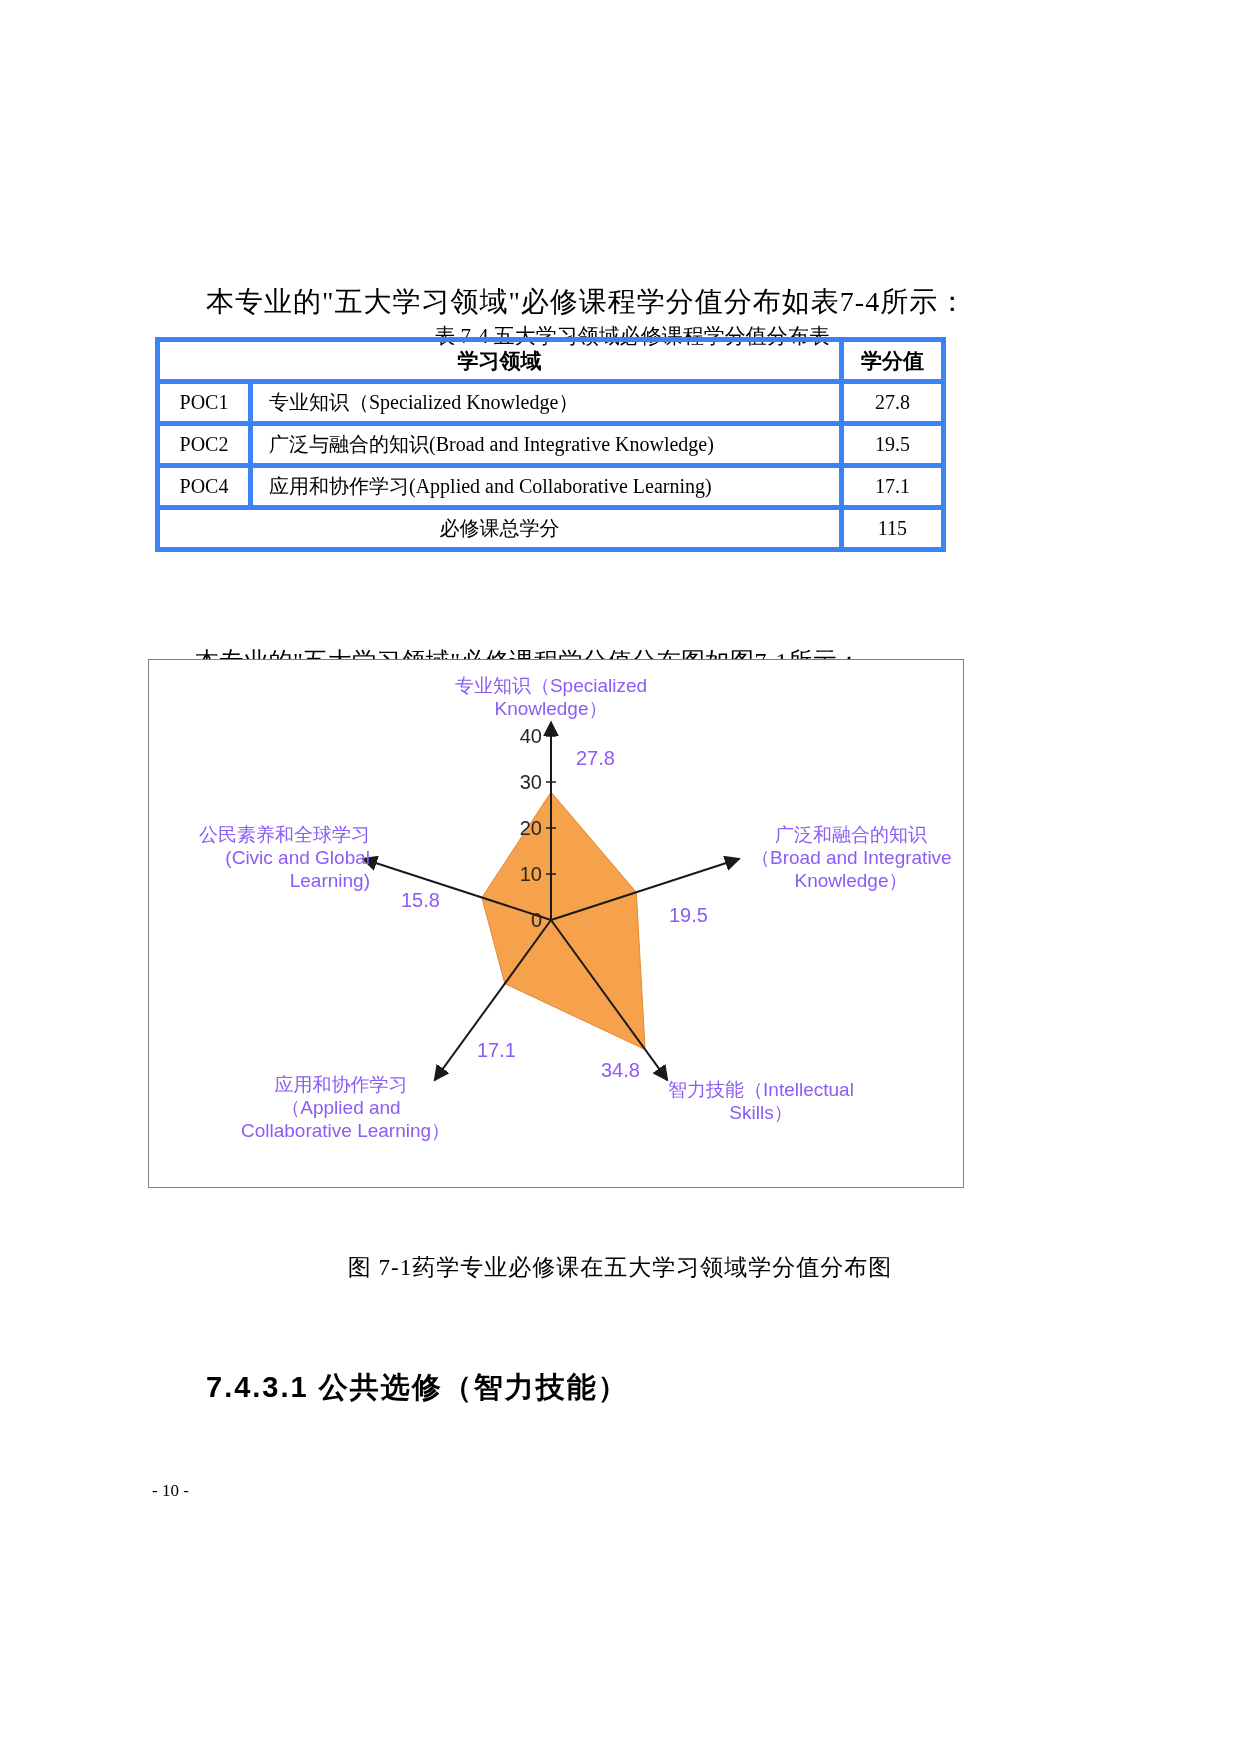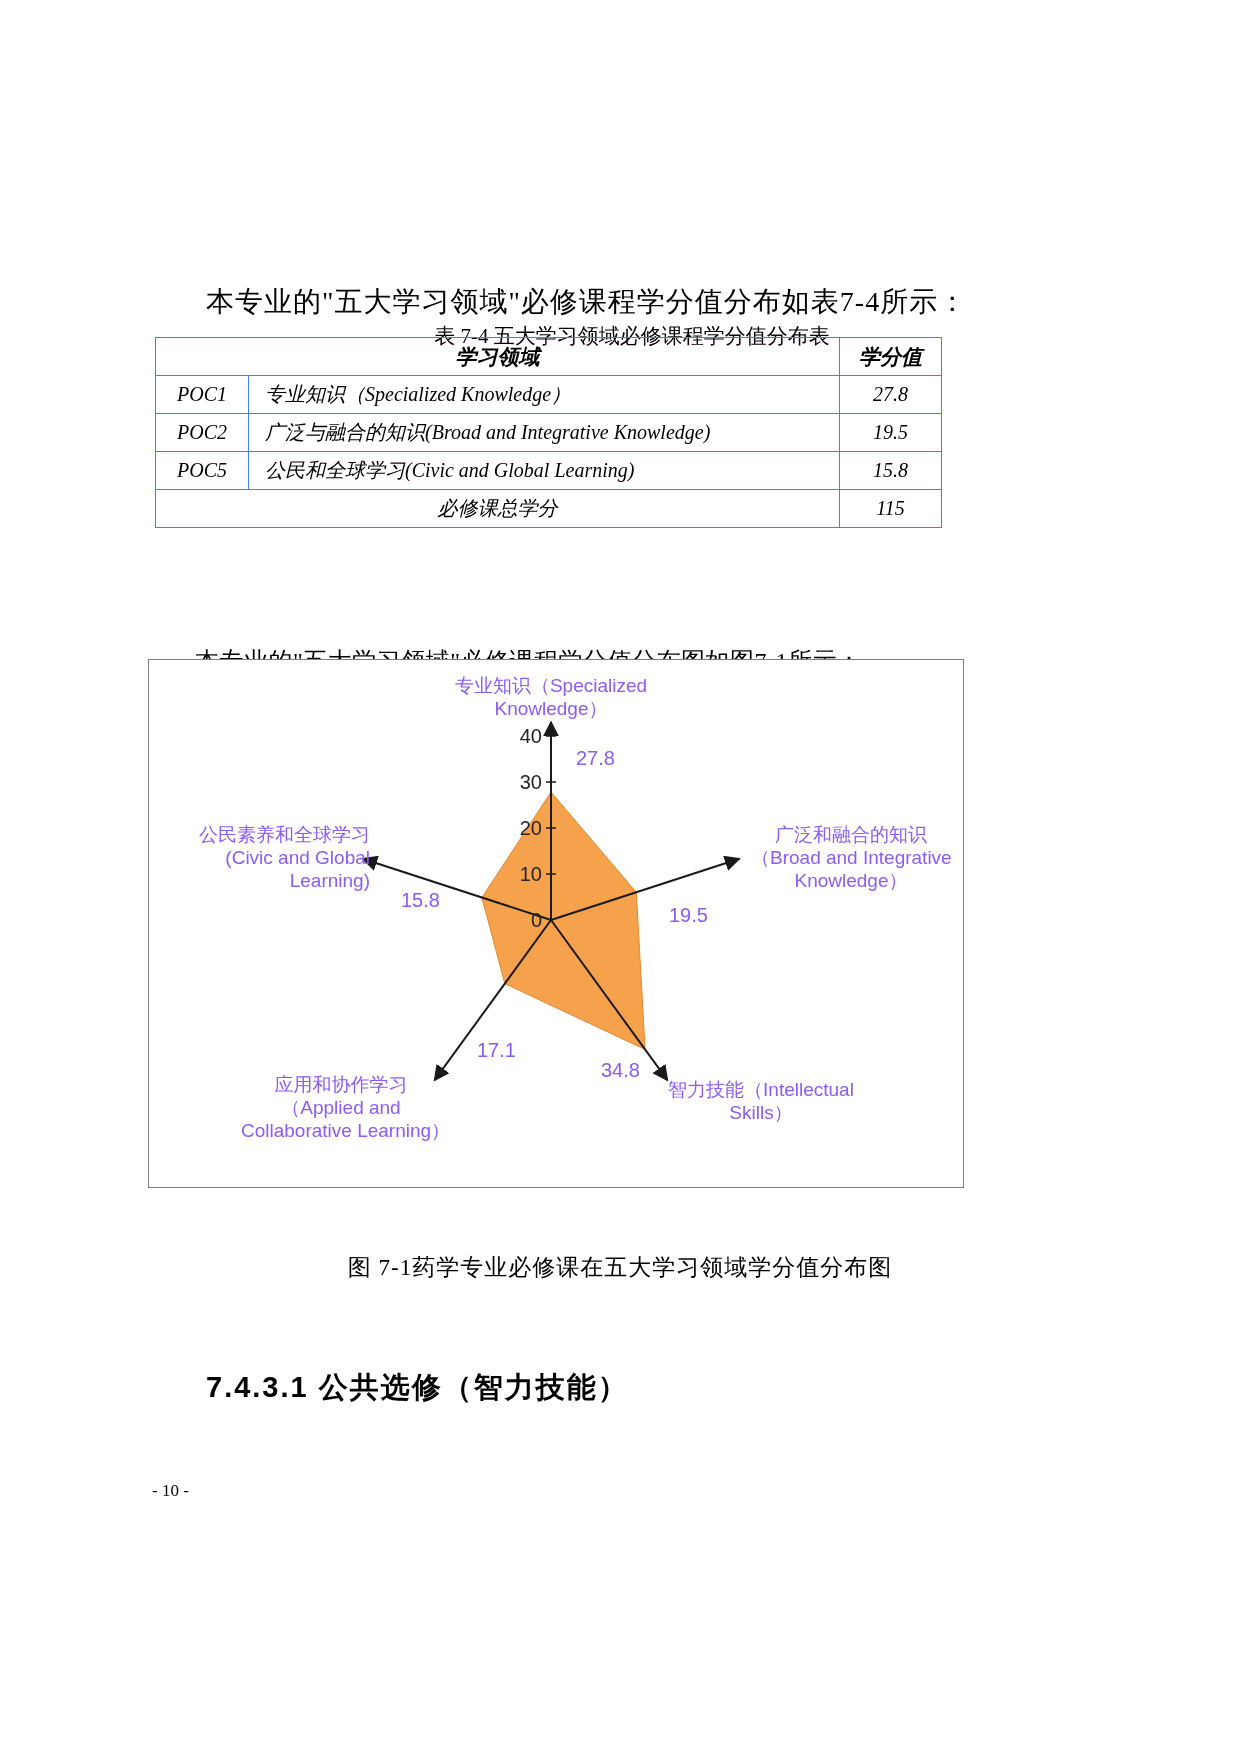"学习领域" .credits-table th,.credits-table td { border: 1px solid #3b82f6 -> 5px solid #3b82f6; font-style: italic -> none }
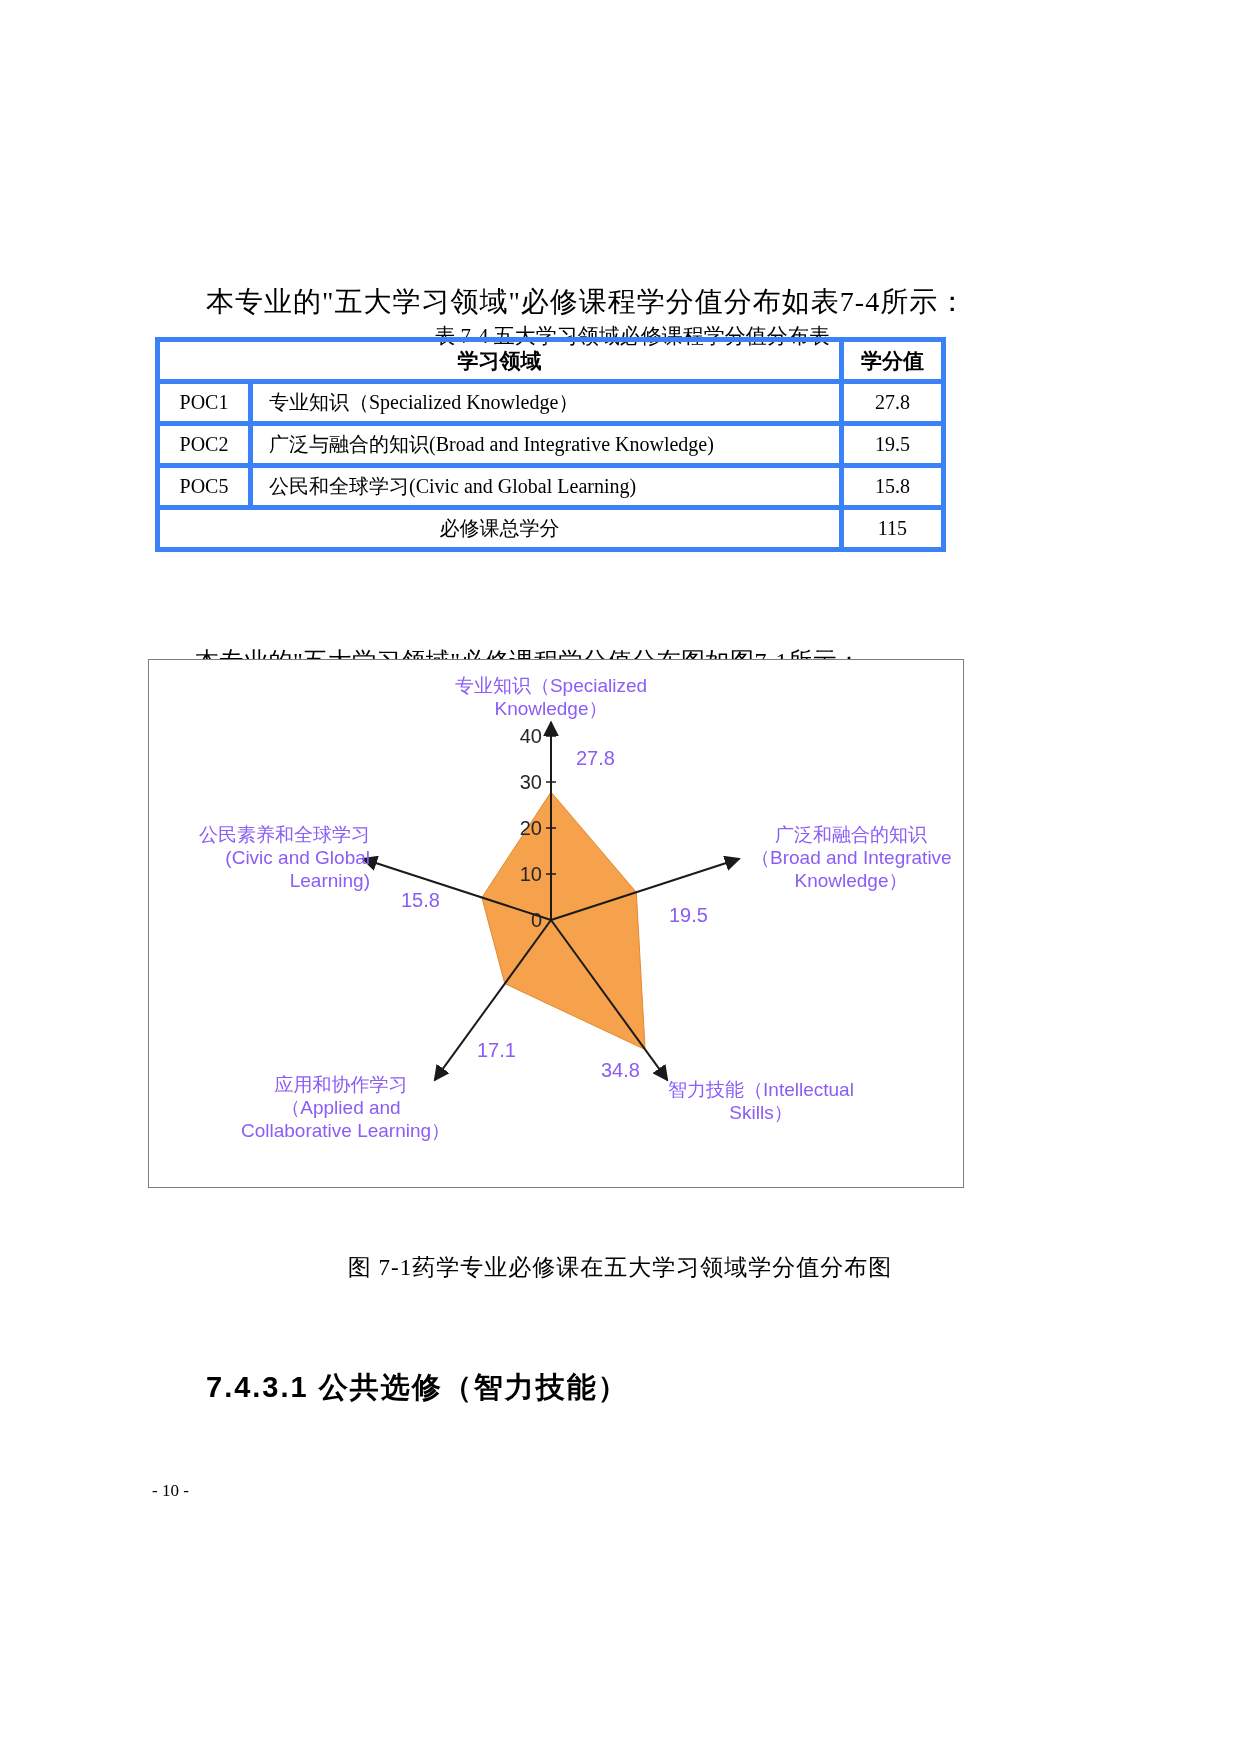"POC4" tr { html: none -> <tr> <td>POC4</td> <td>应用和协作学习(Applied and Collaborative Learning)</td> <td>17.1</td> </tr> }
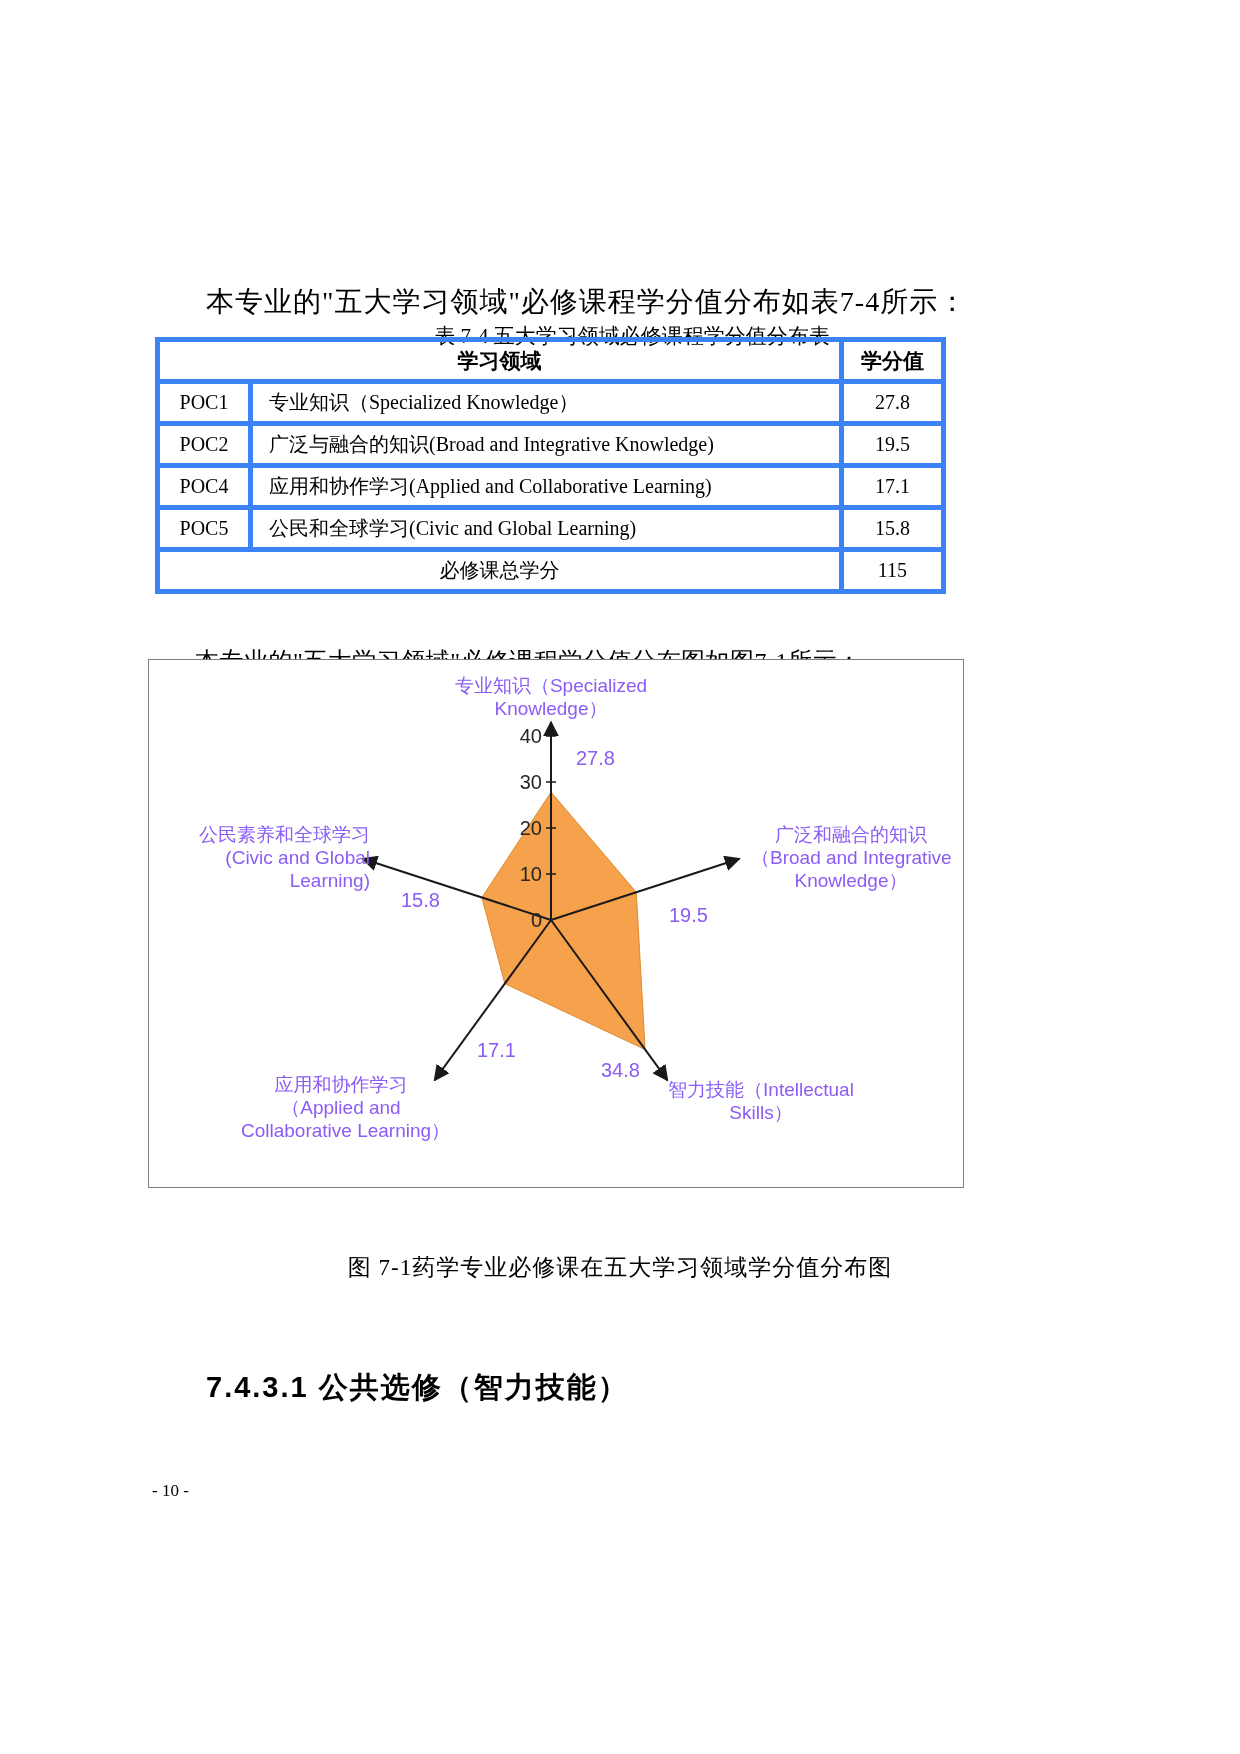"POC5" tr { html: <tr> <td>POC5</td> <td>公民和全球学习(Civic and Global Learning)</td> <td>15.8</td> </tr> -> none }
